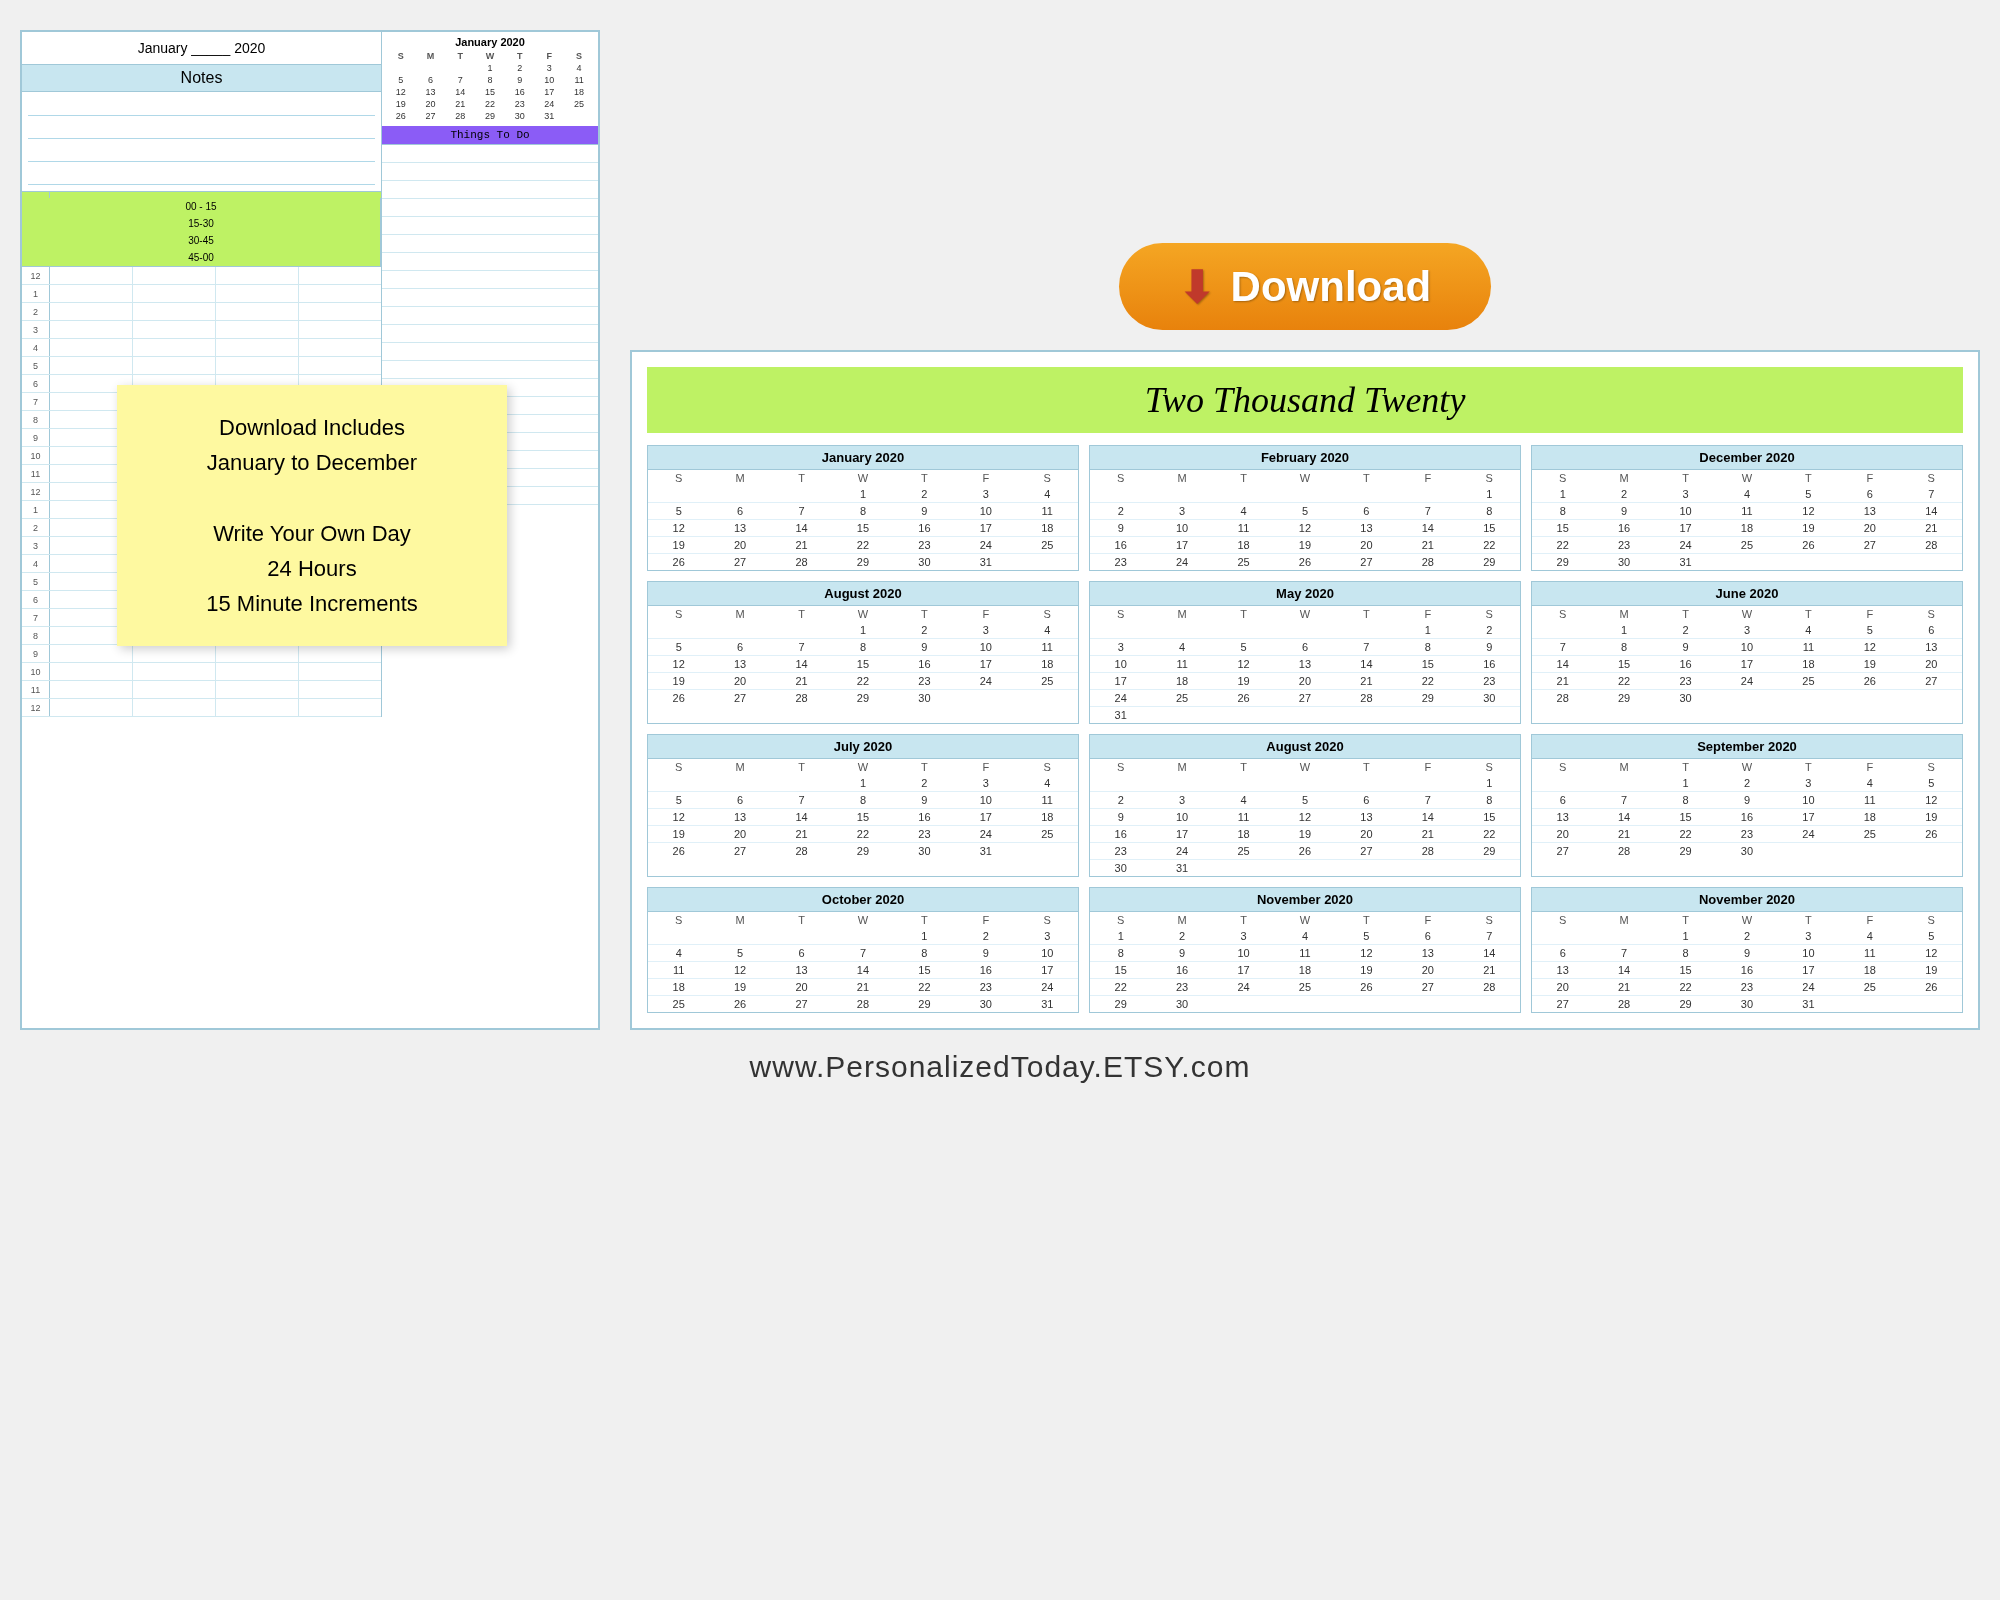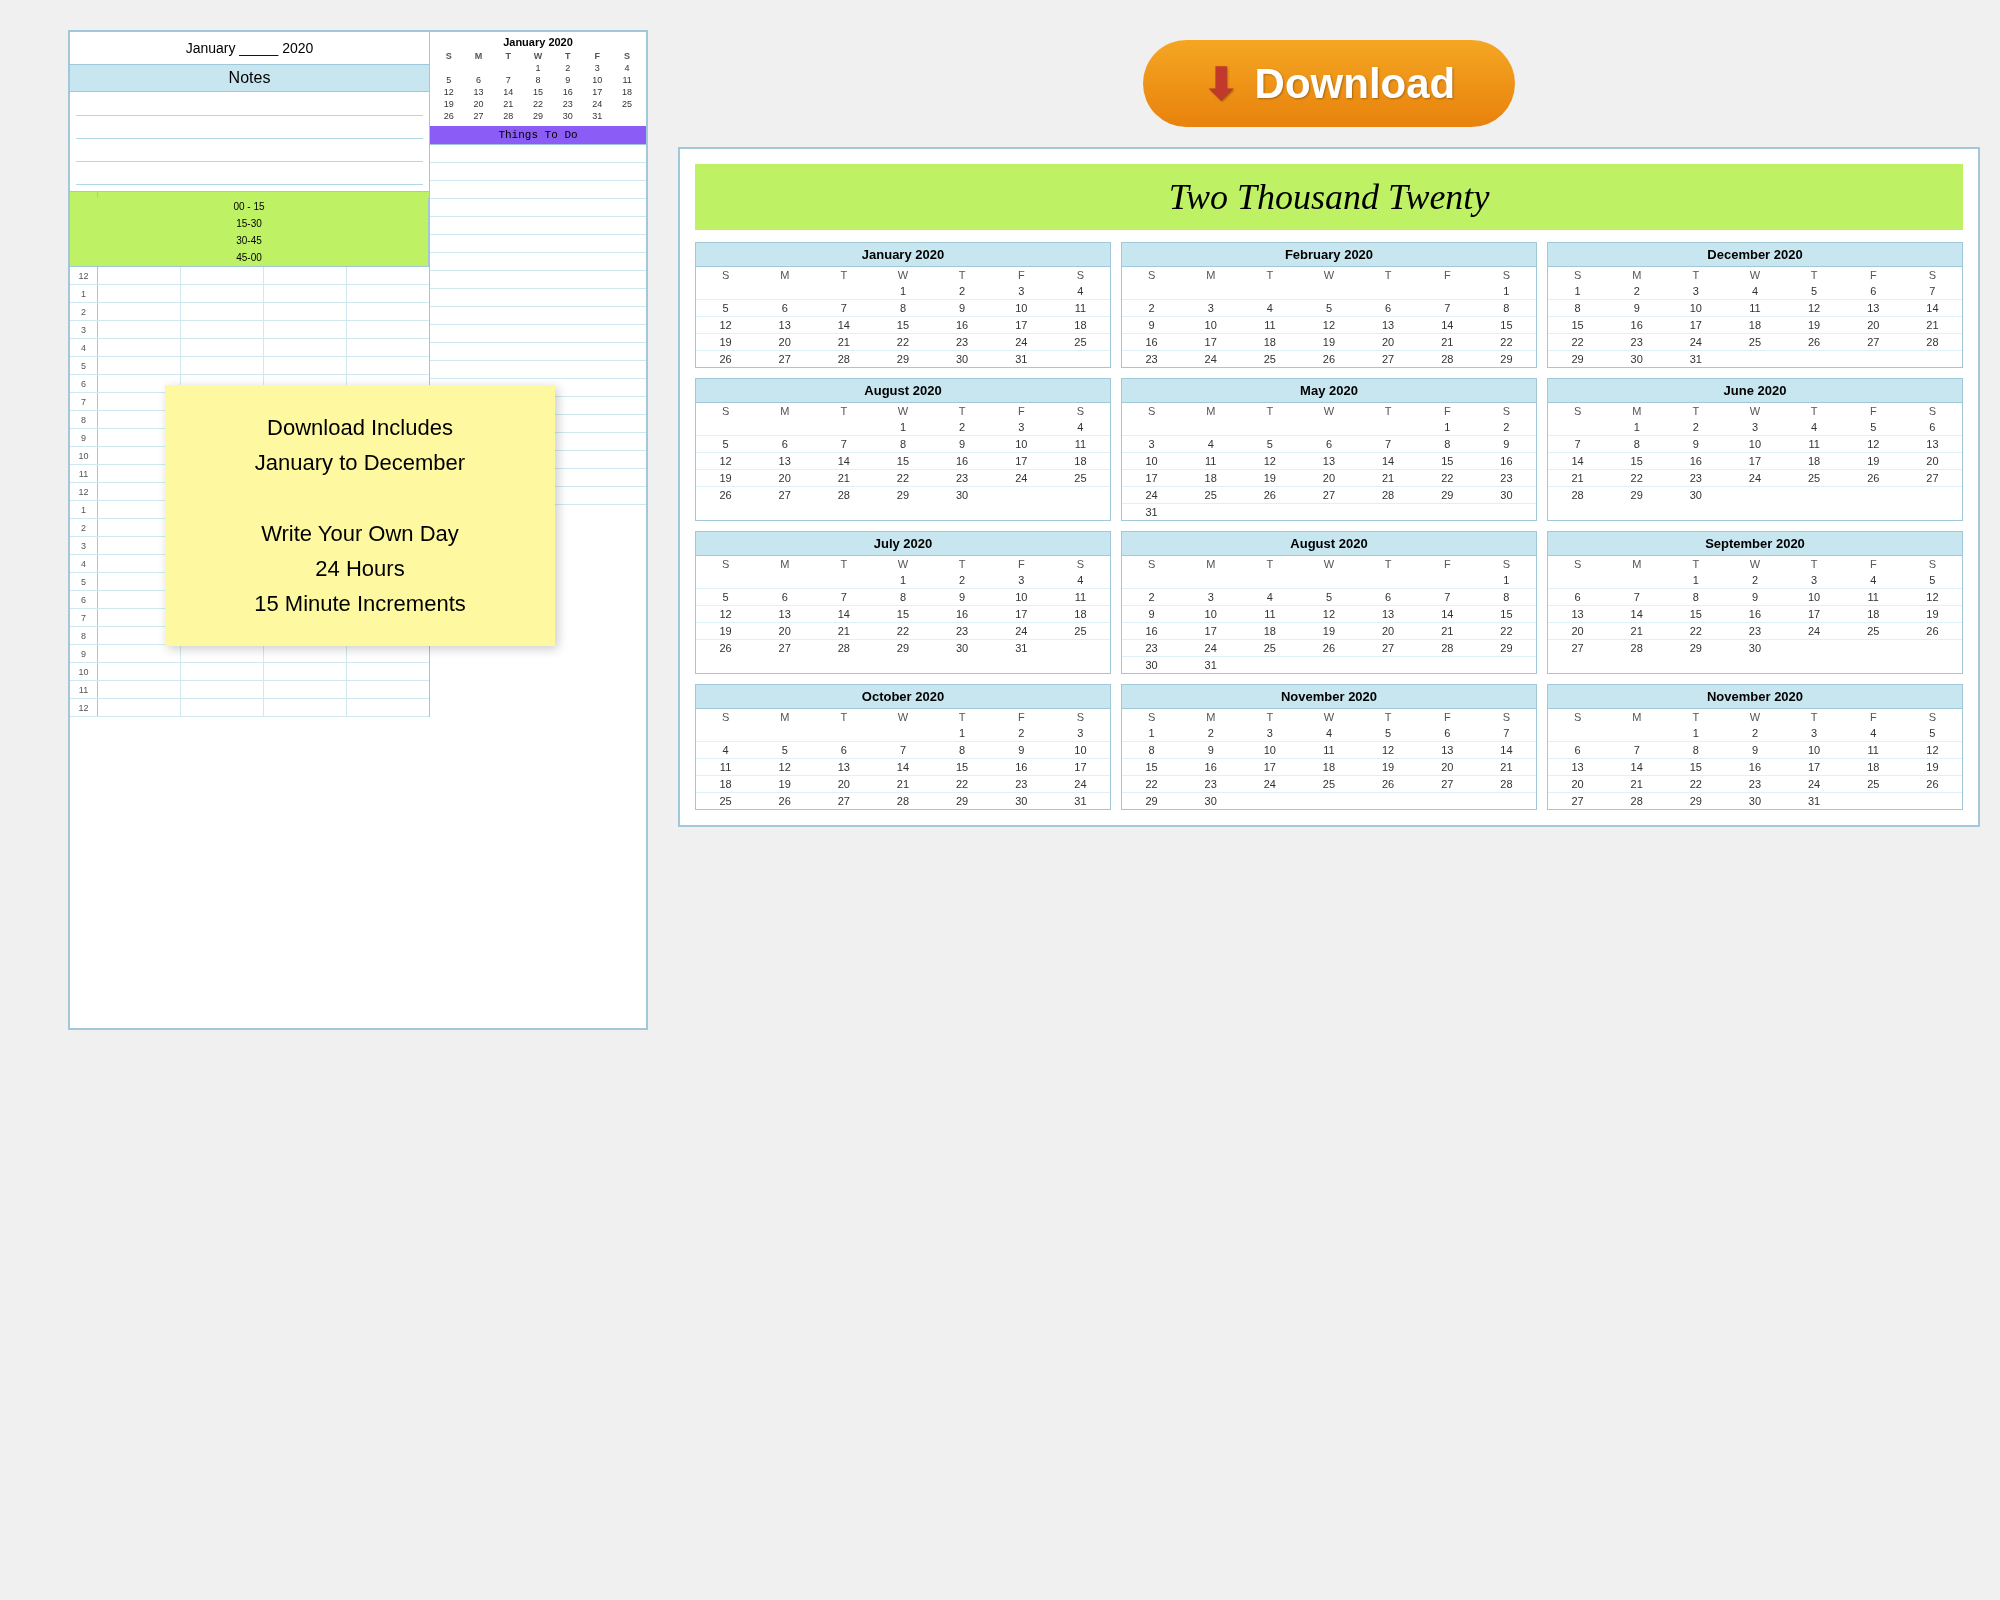"January _____ 2020" .top-section { align-items: flex-start -> flex-end; margin-left: 48px -> none }
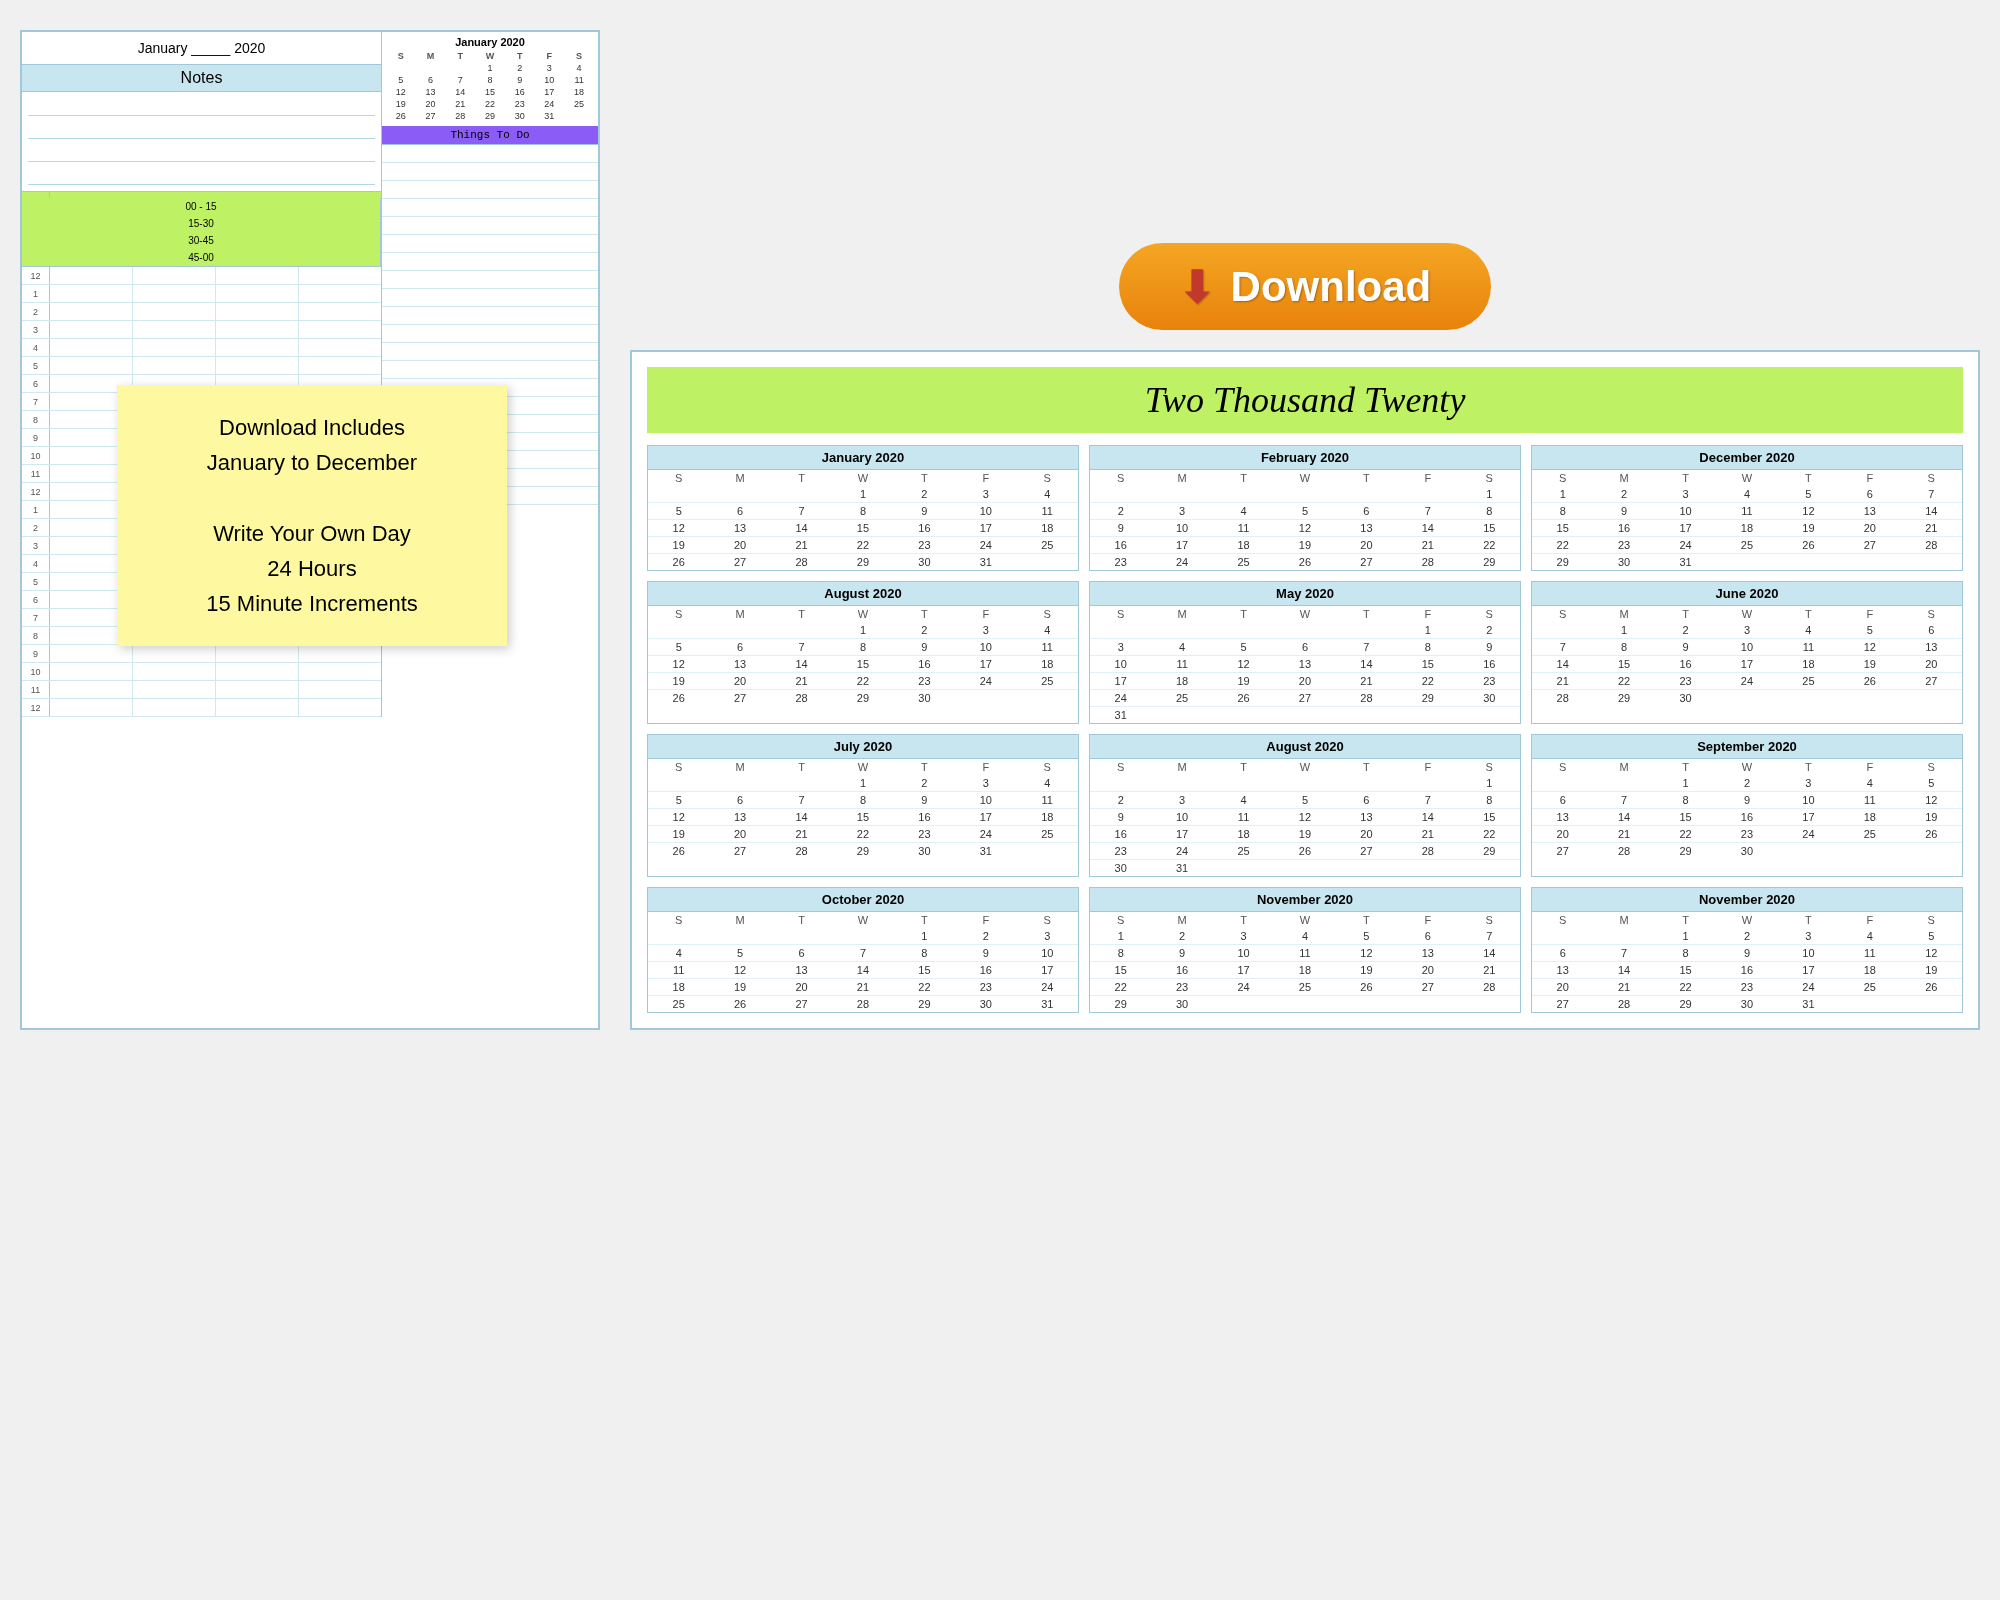"www.PersonalizedToday.ETSY.com" div.footer { html: none -> <div> <span>www.PersonalizedToday.ETSY.com</span> </div> }
